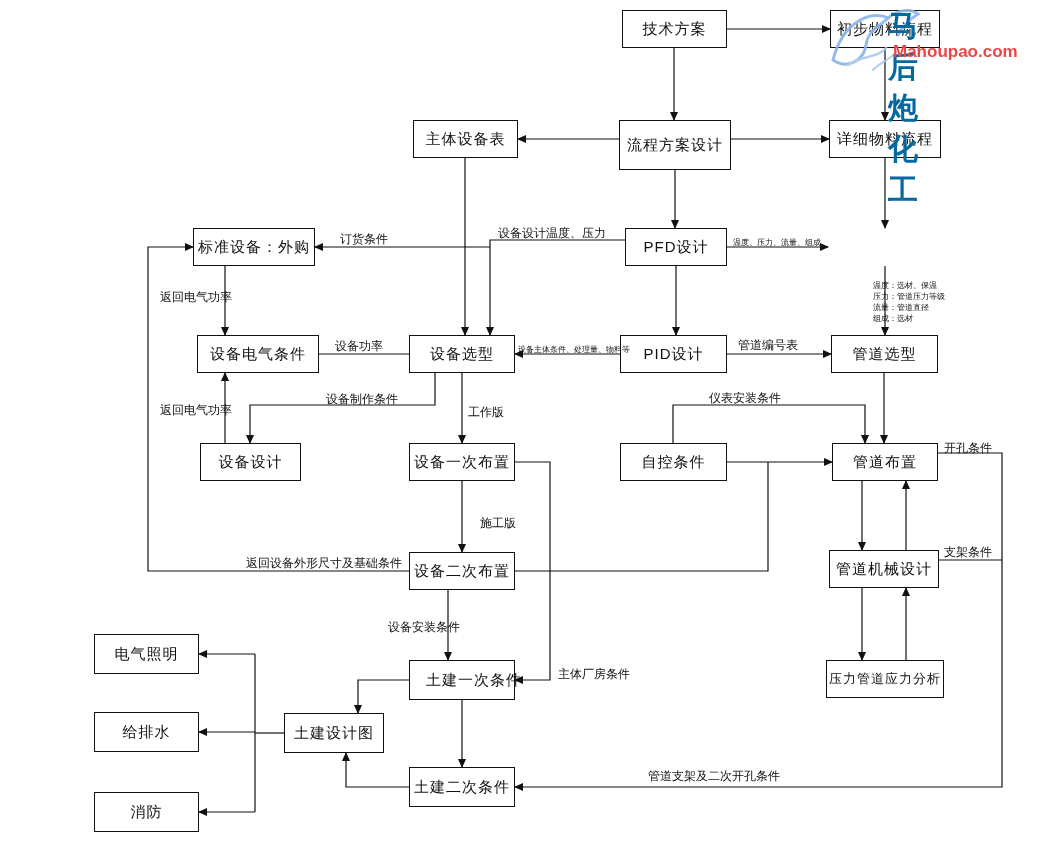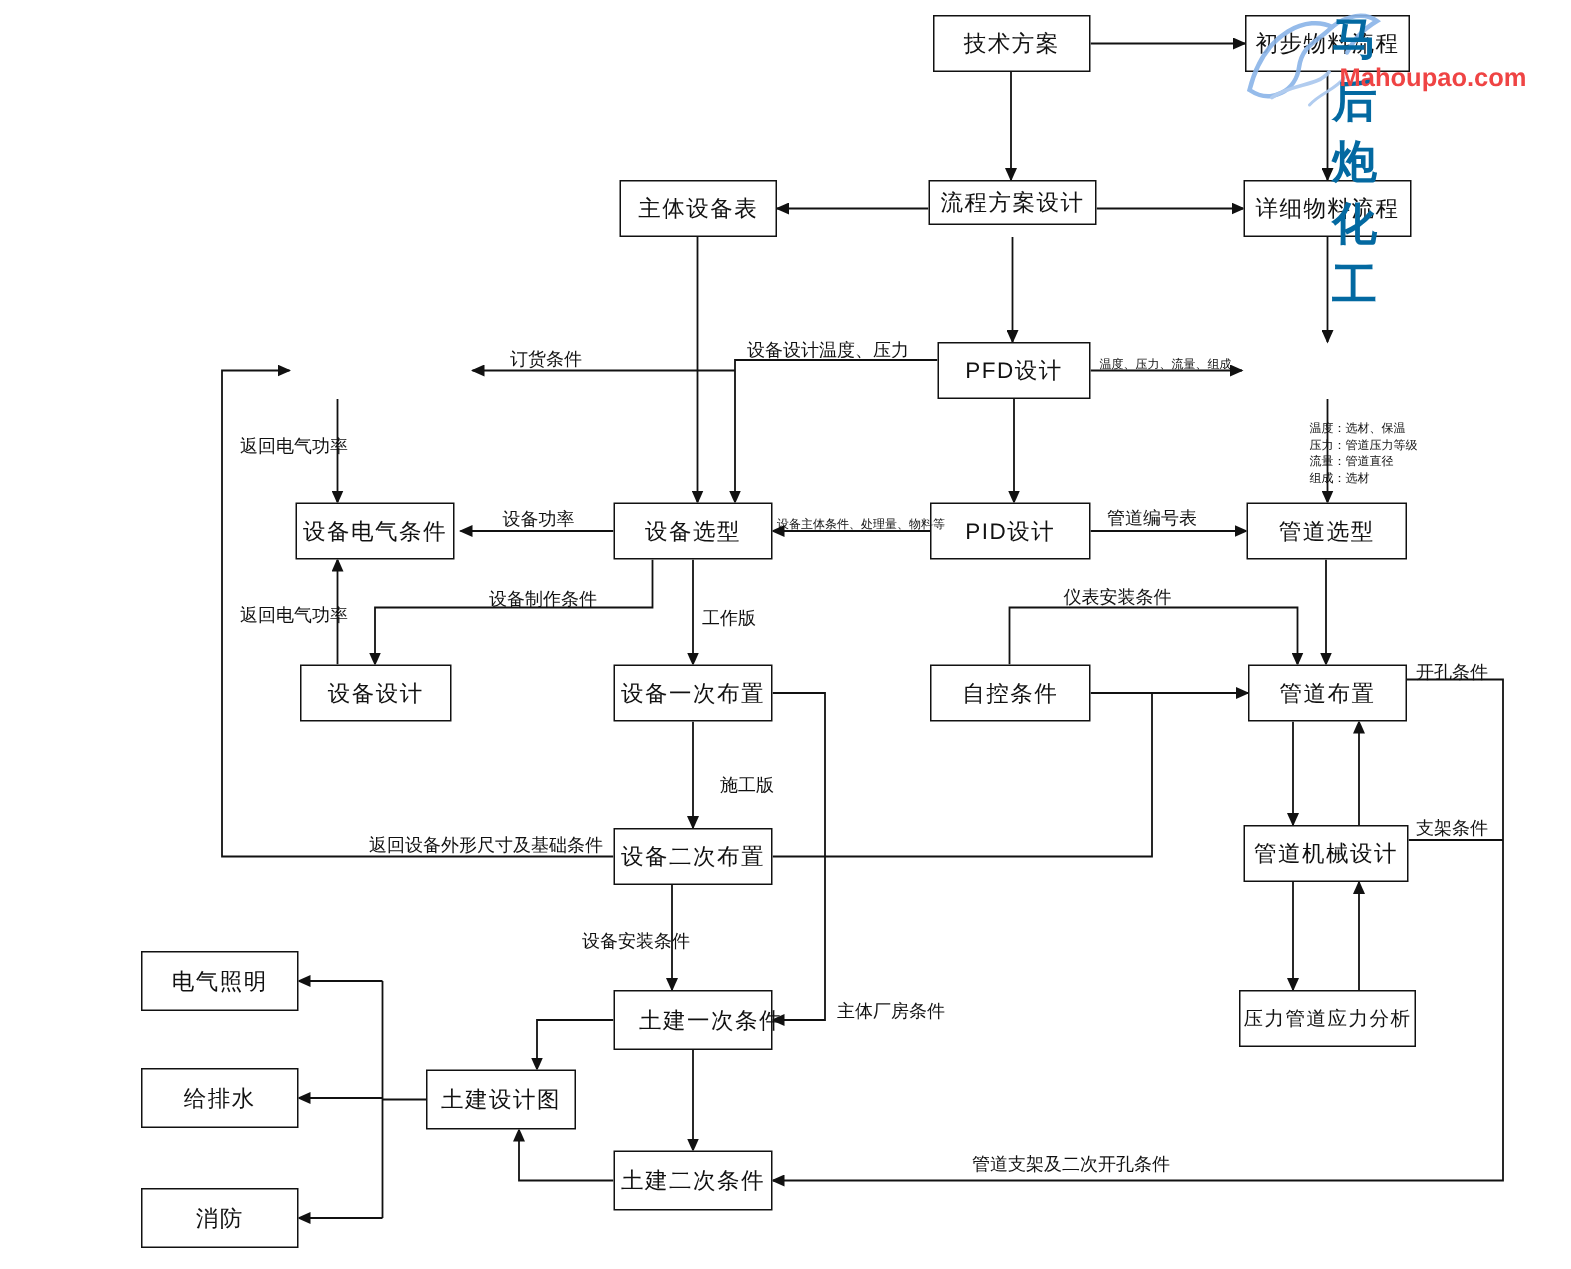"流程方案设计" div.node { height: 30px -> 50px }
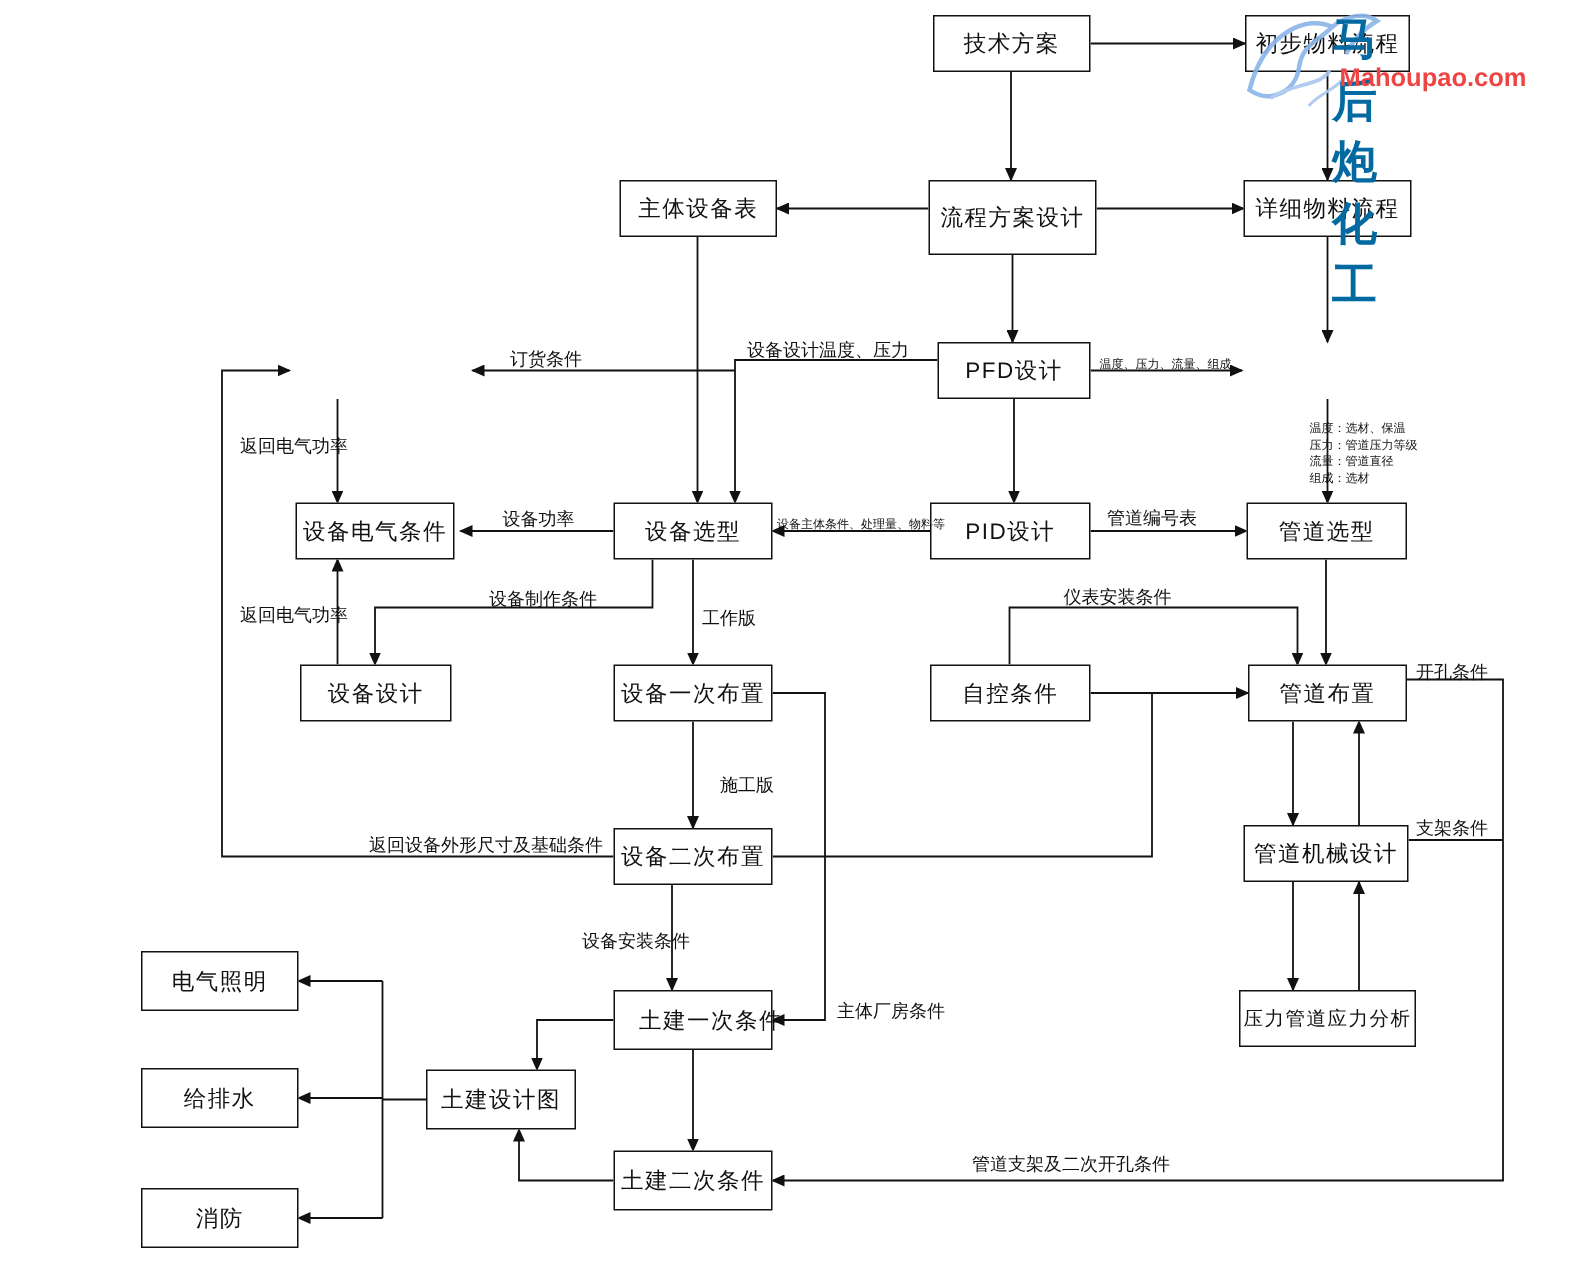"标准设备：外购" div.node { html: none -> <div>标准设备：外购</div> }
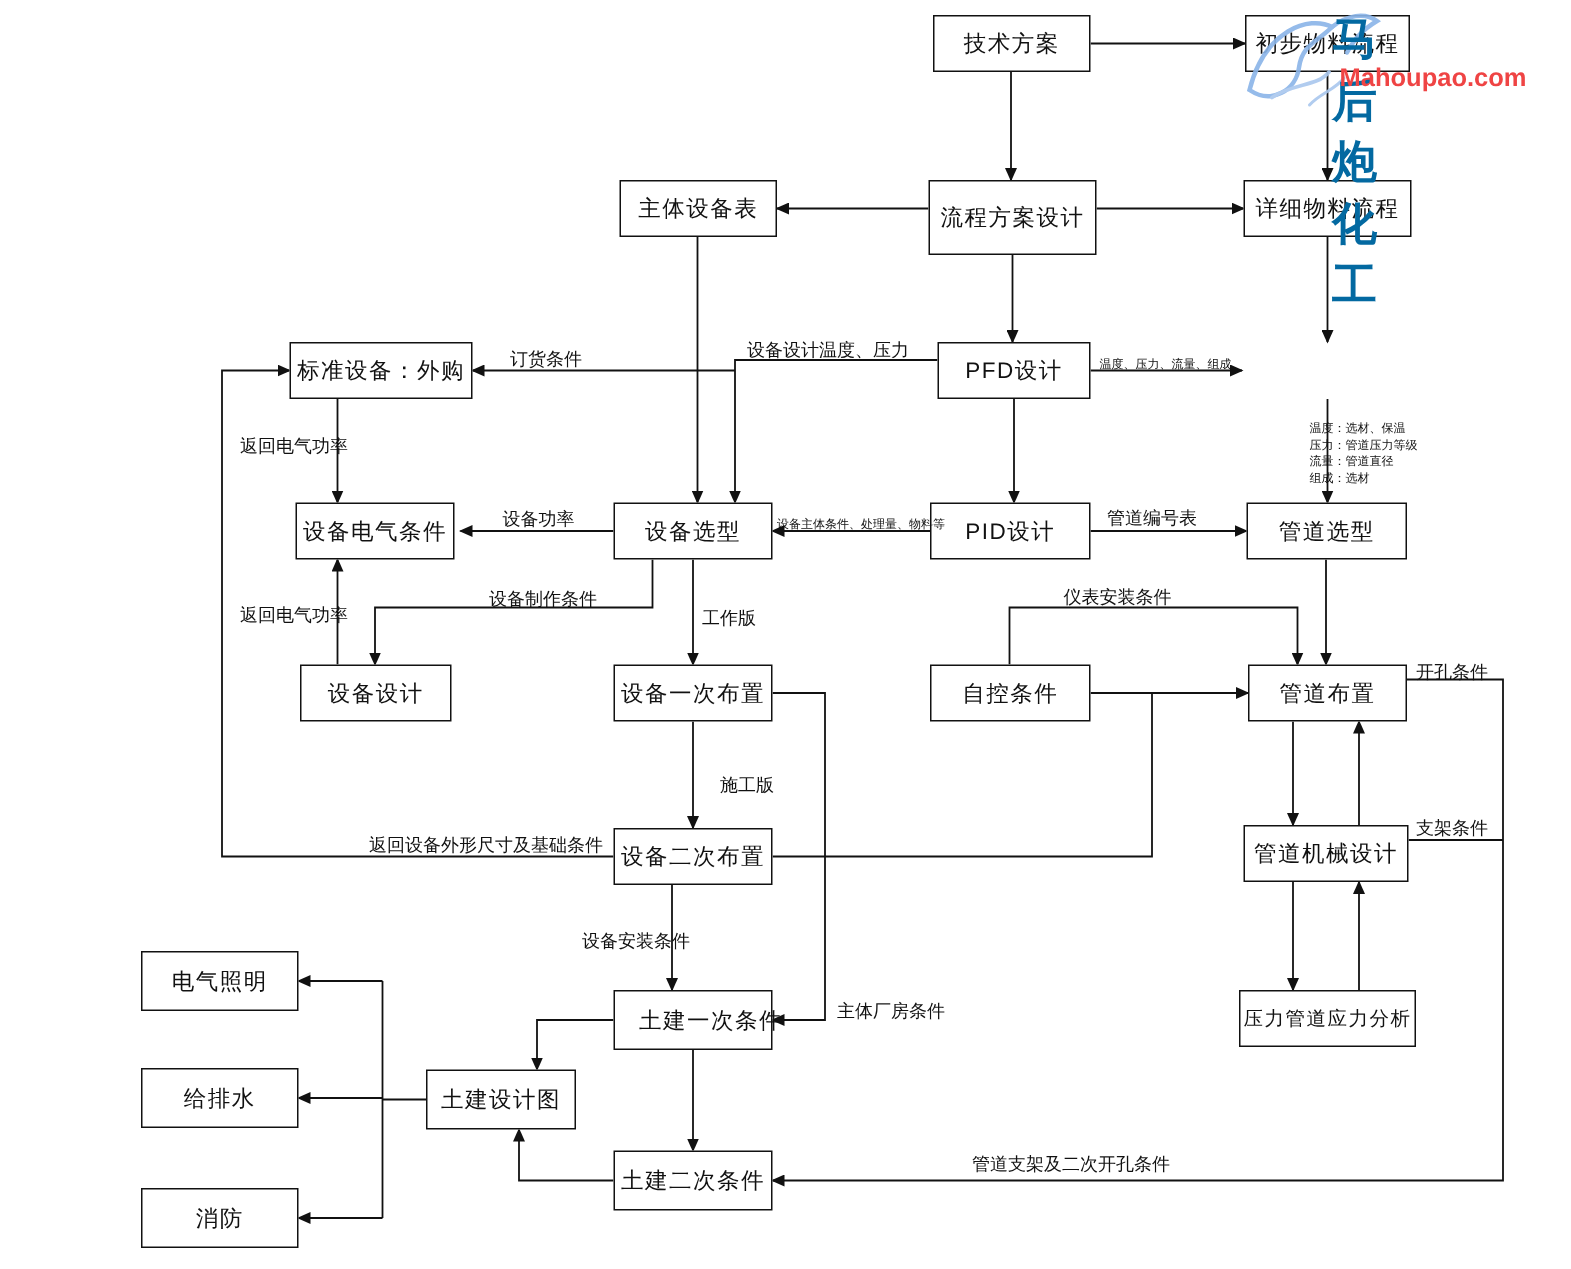"设备电气条件" div.node { width: 106px -> 122px }
